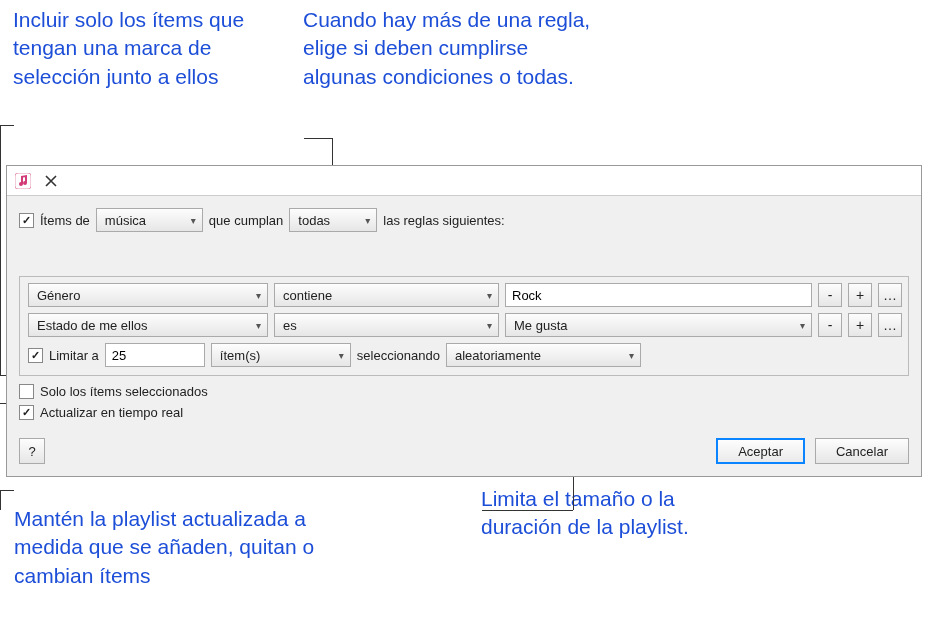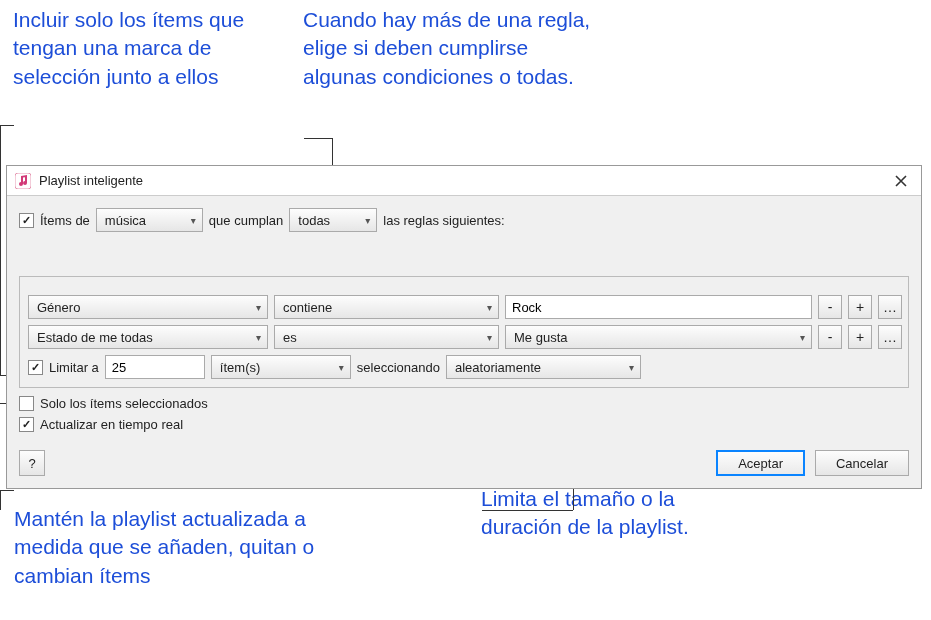"Playlist inteligente" span.title { html: <span>Playlist inteligente</span> -> none }
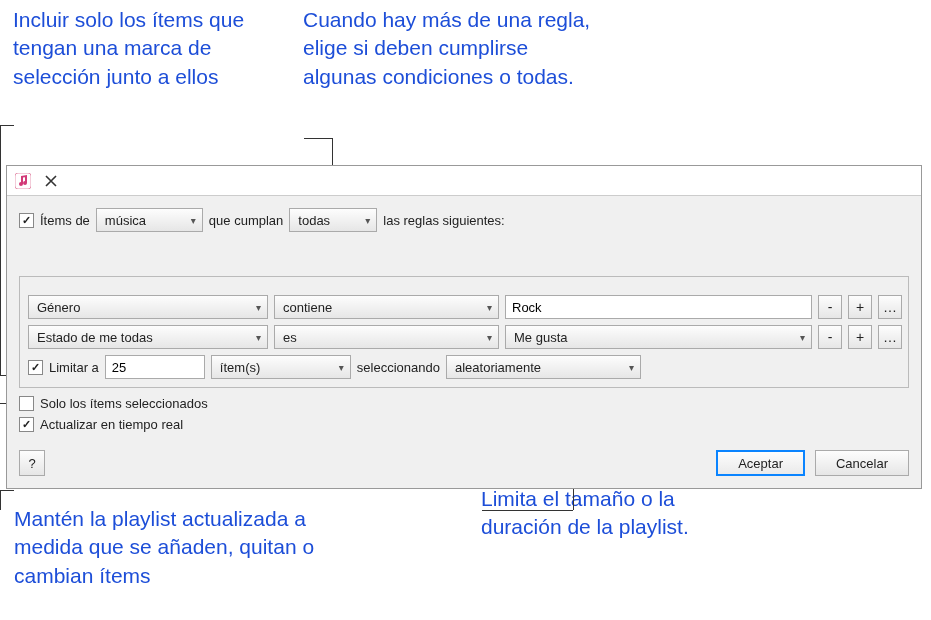"Género" .rules-box { padding: 18px 6px 8px 8px -> 6px 6px 8px 8px }
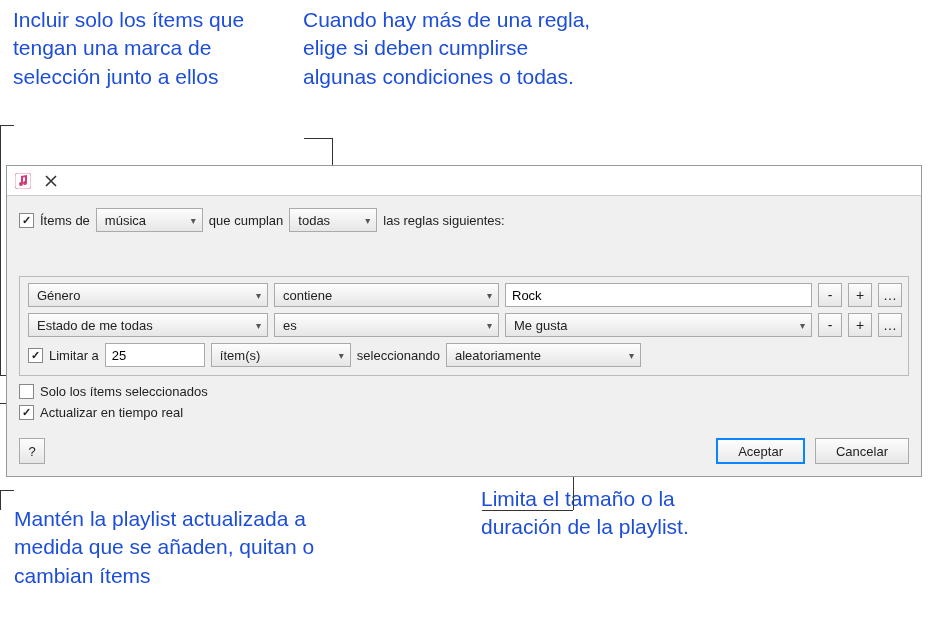"Estado de me todas" span { text: todas -> ellos }
